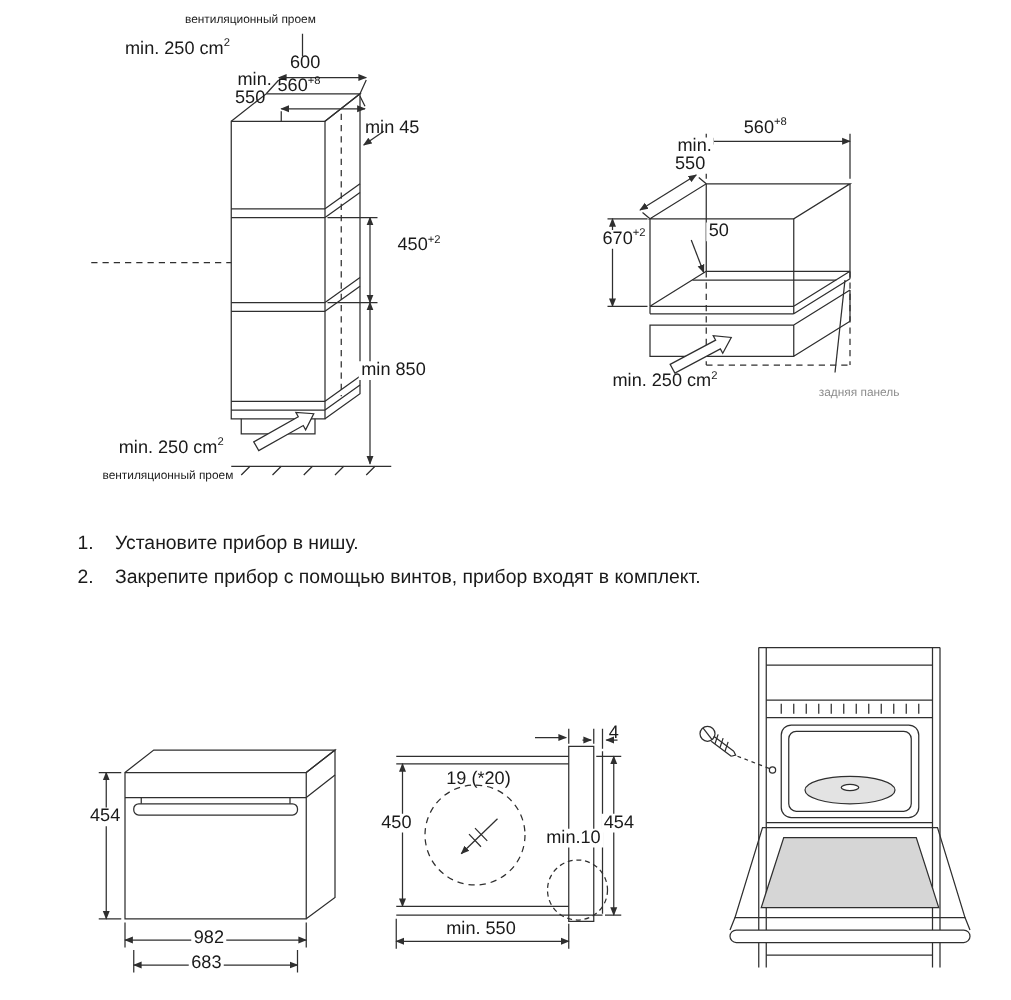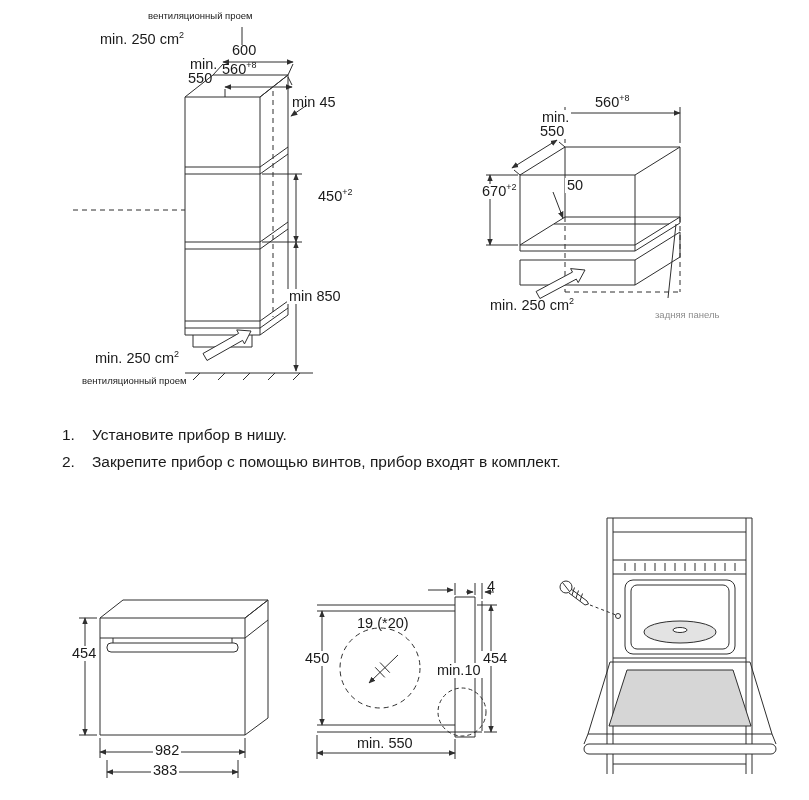"383" div.lbl { text: 383 -> 683 }
